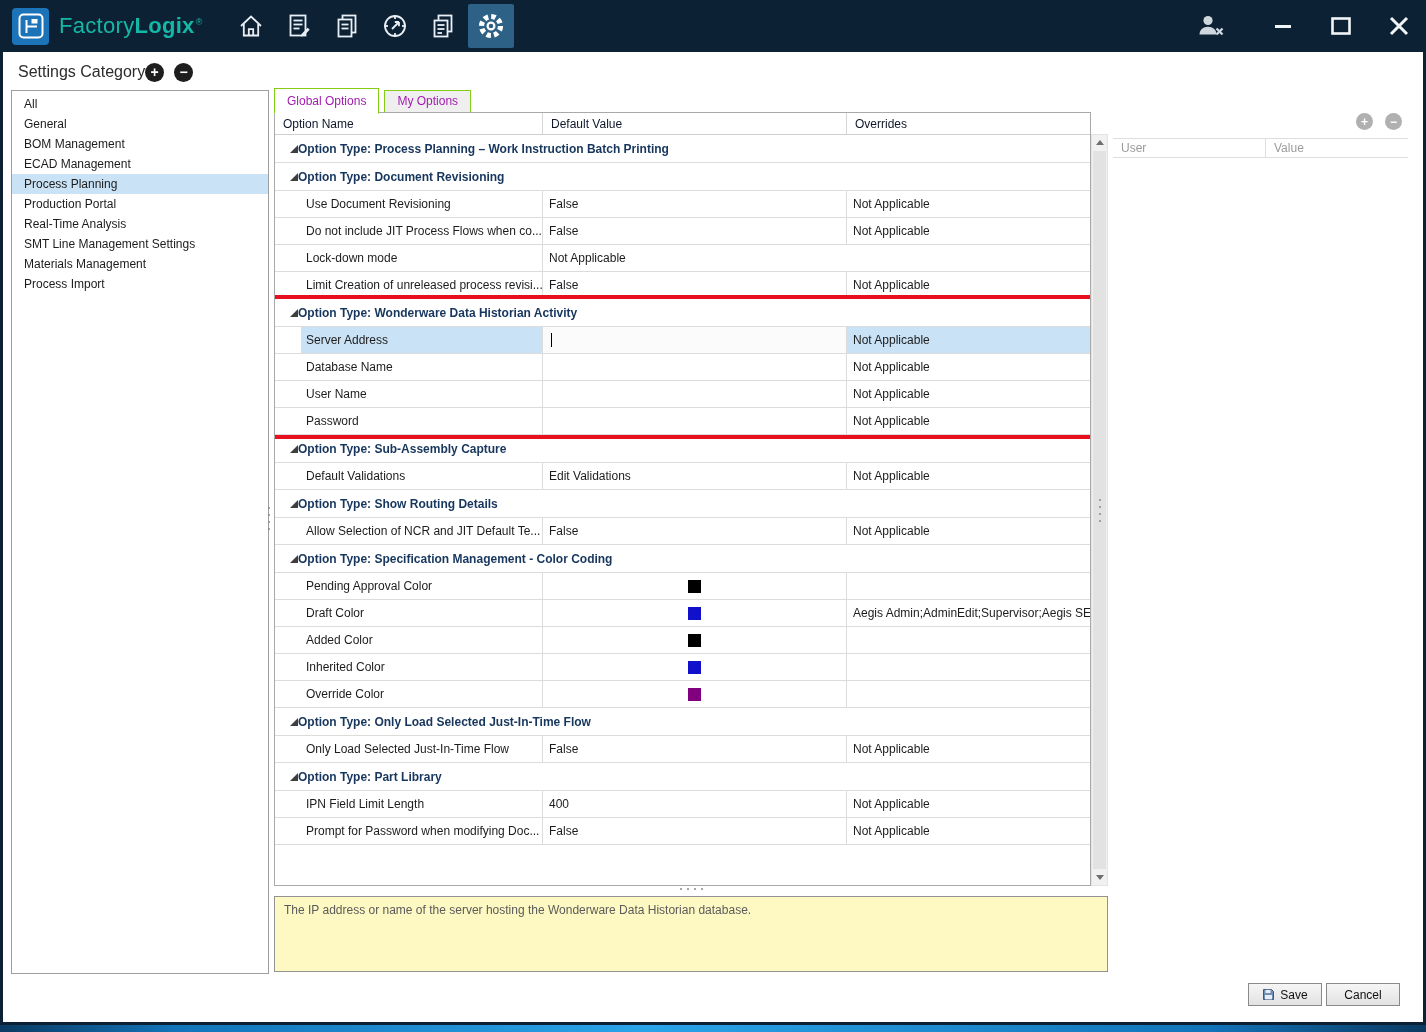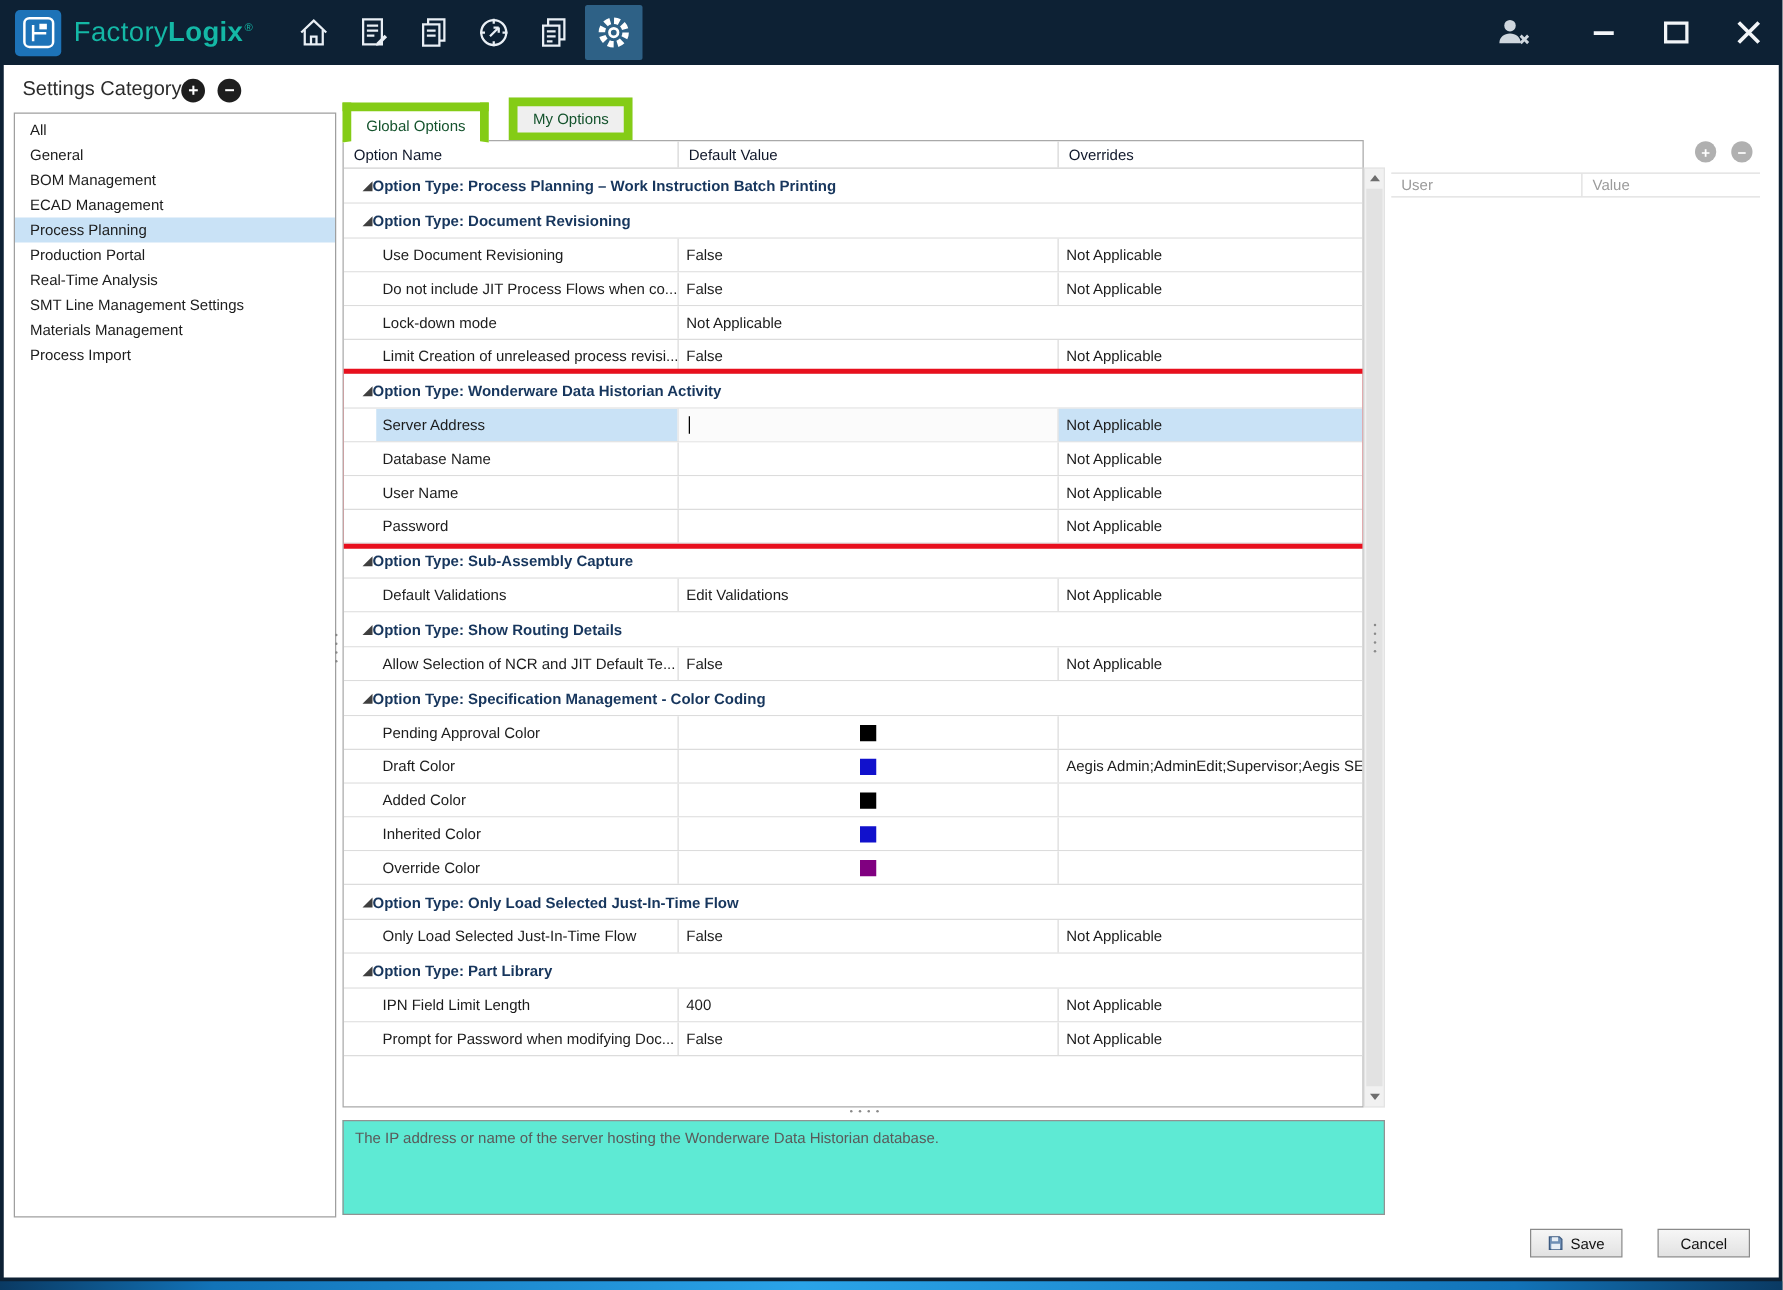"Global Options" .tab { border: 7px solid #84cc16 -> 1px solid #84cc16; color: #14532d -> #a21caf; margin-right: 16px -> 5px }
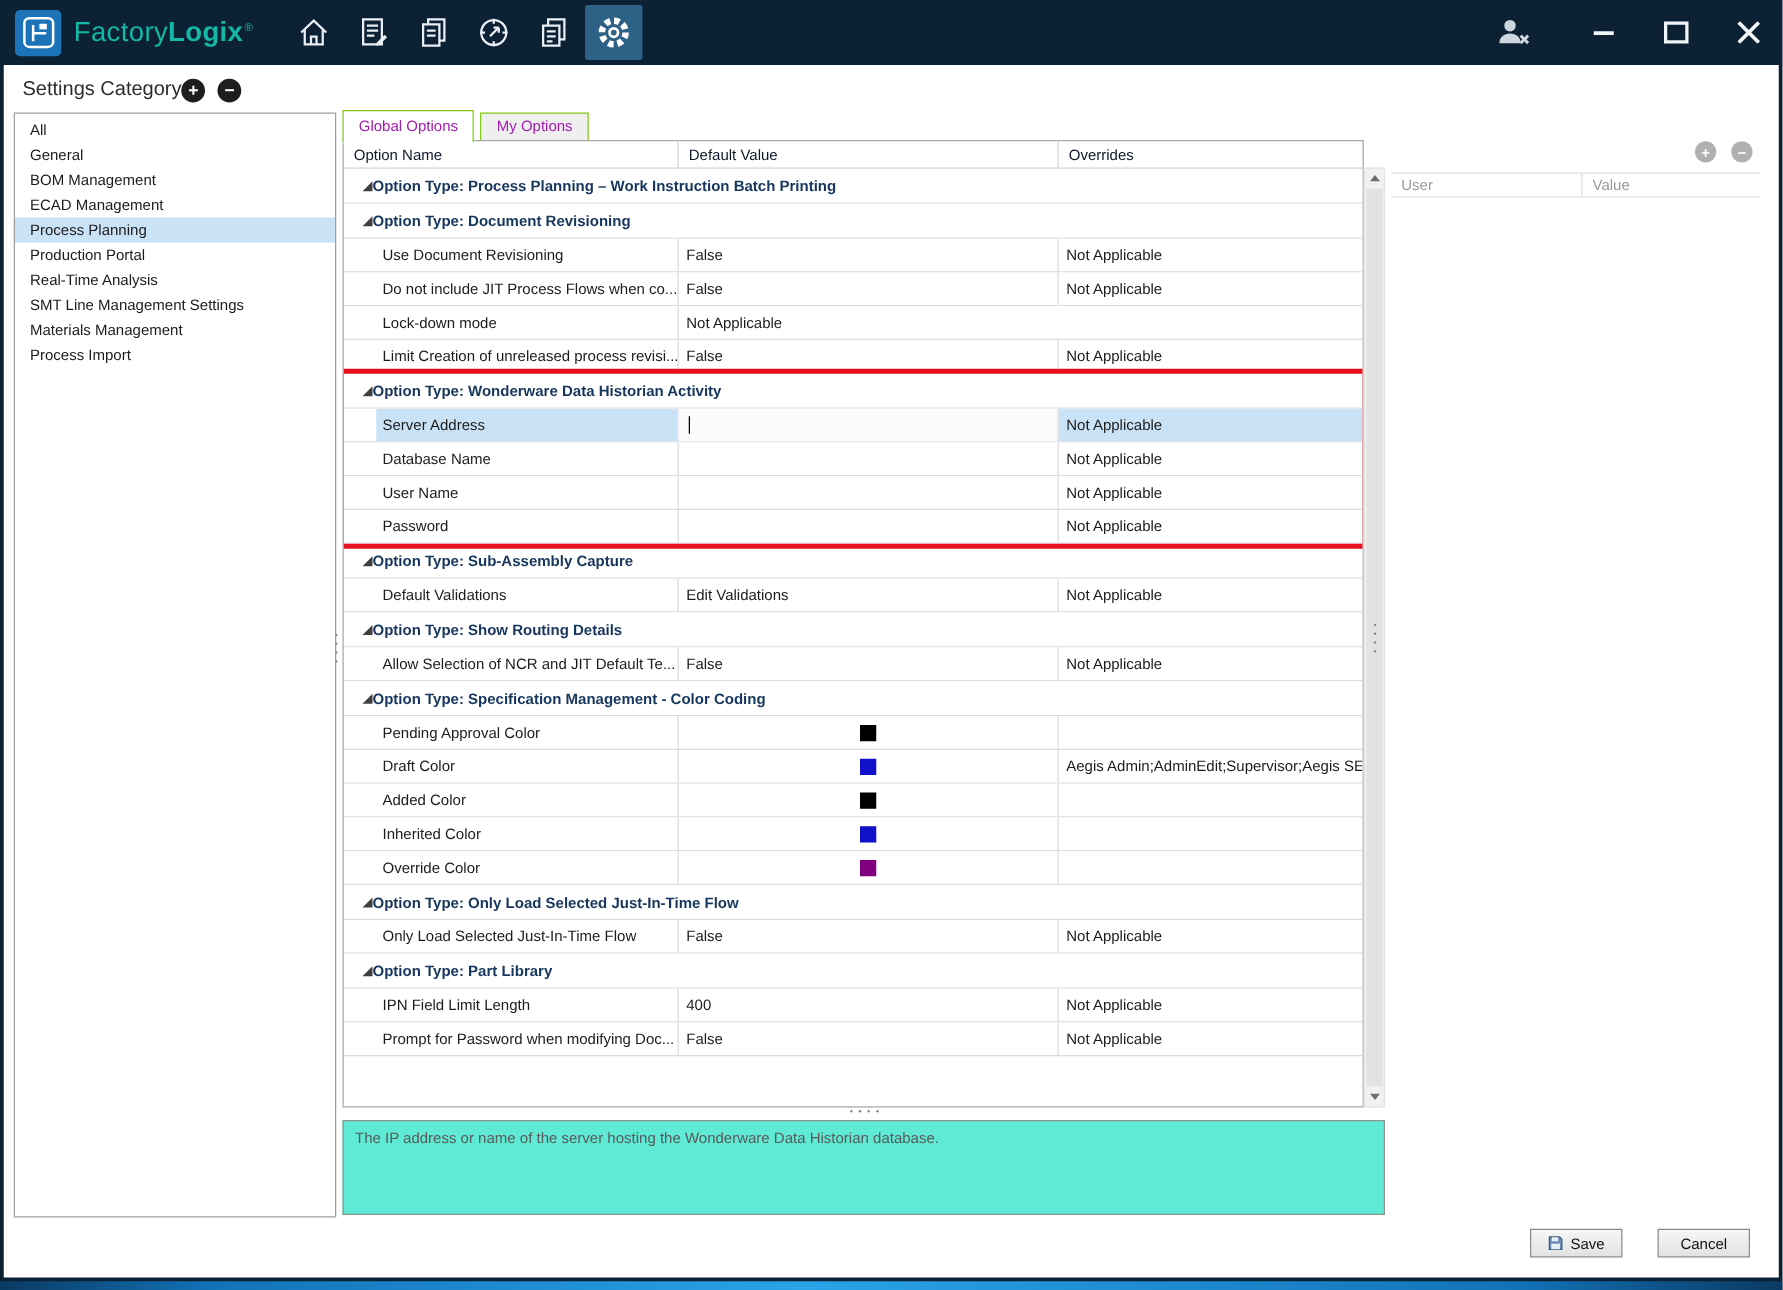"The IP address or name" .description-box { background: #5eead4 -> #fef9c3 }
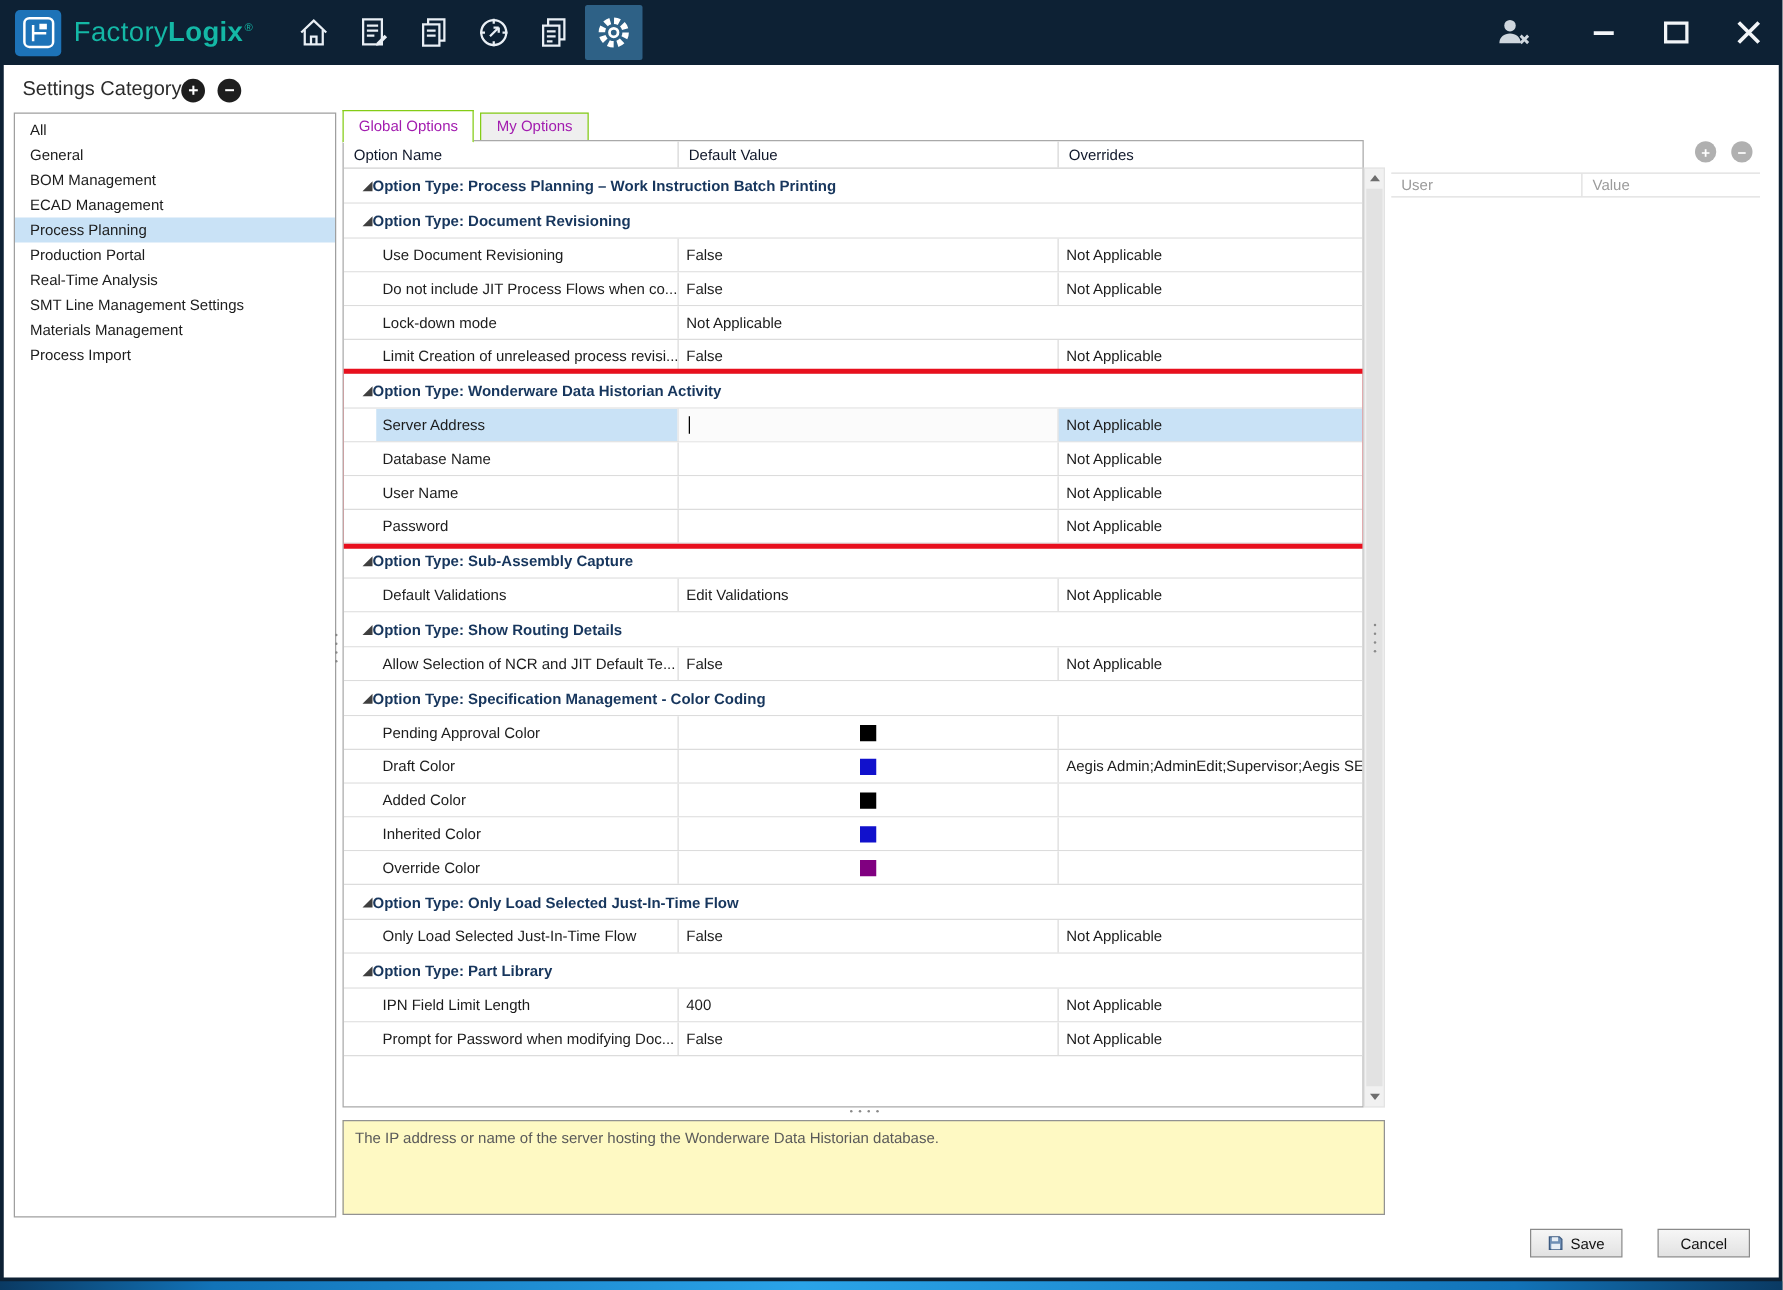"Save" .footer-buttons { gap: 28px -> 4px }
